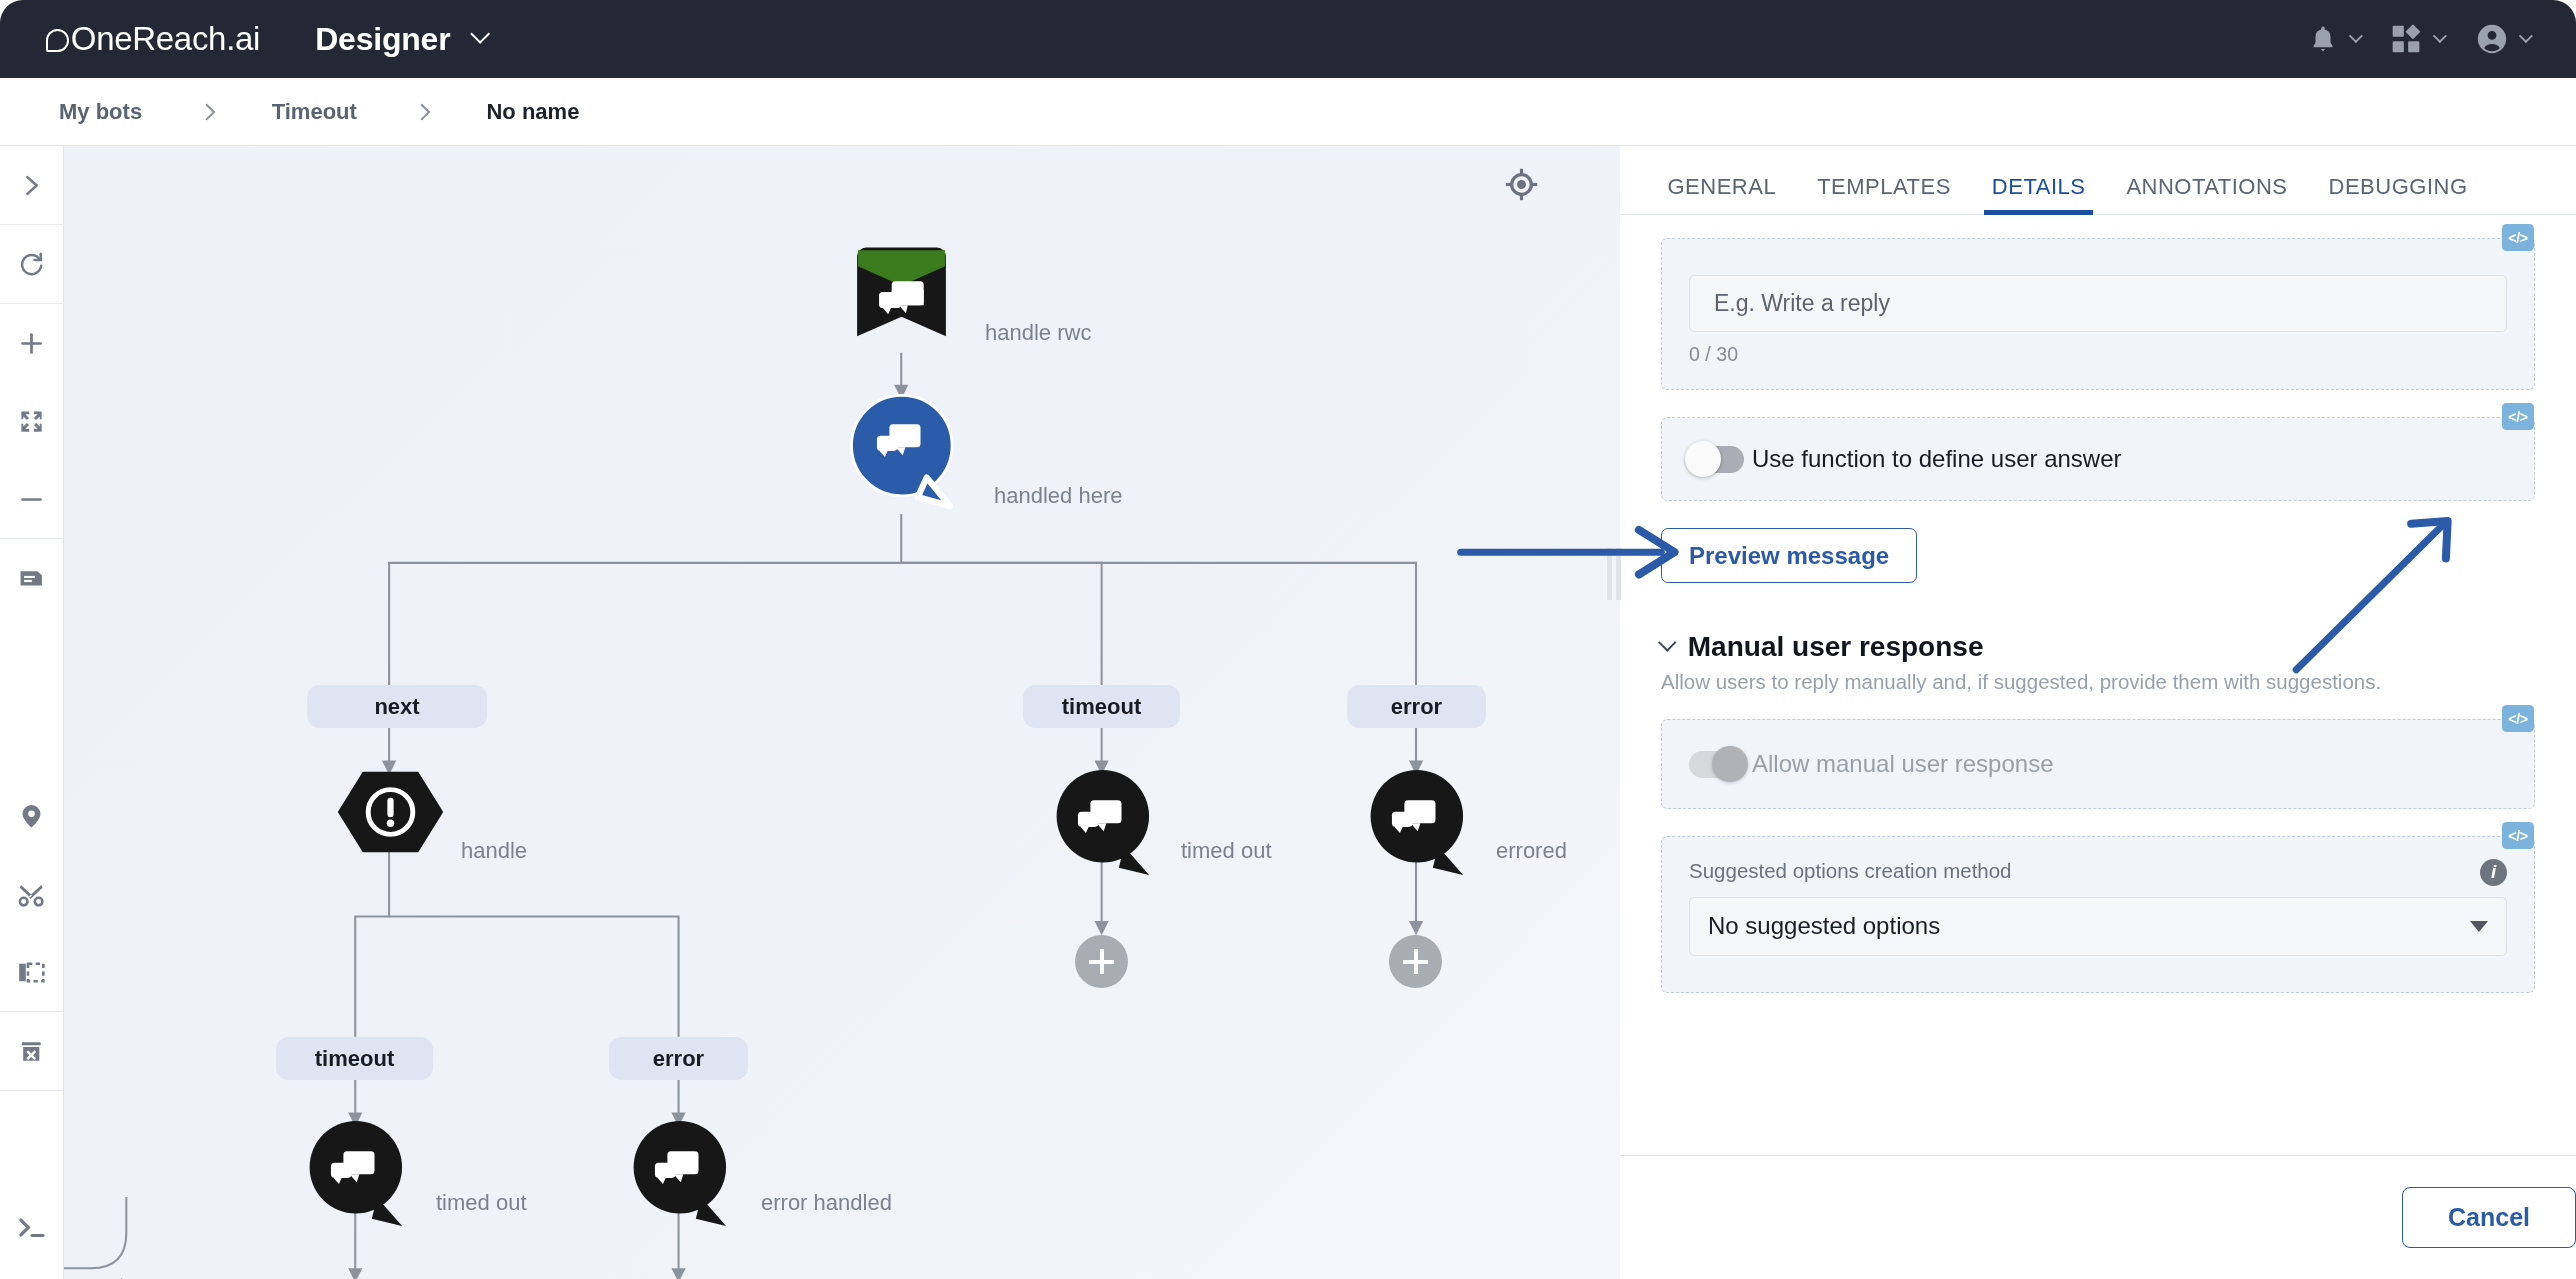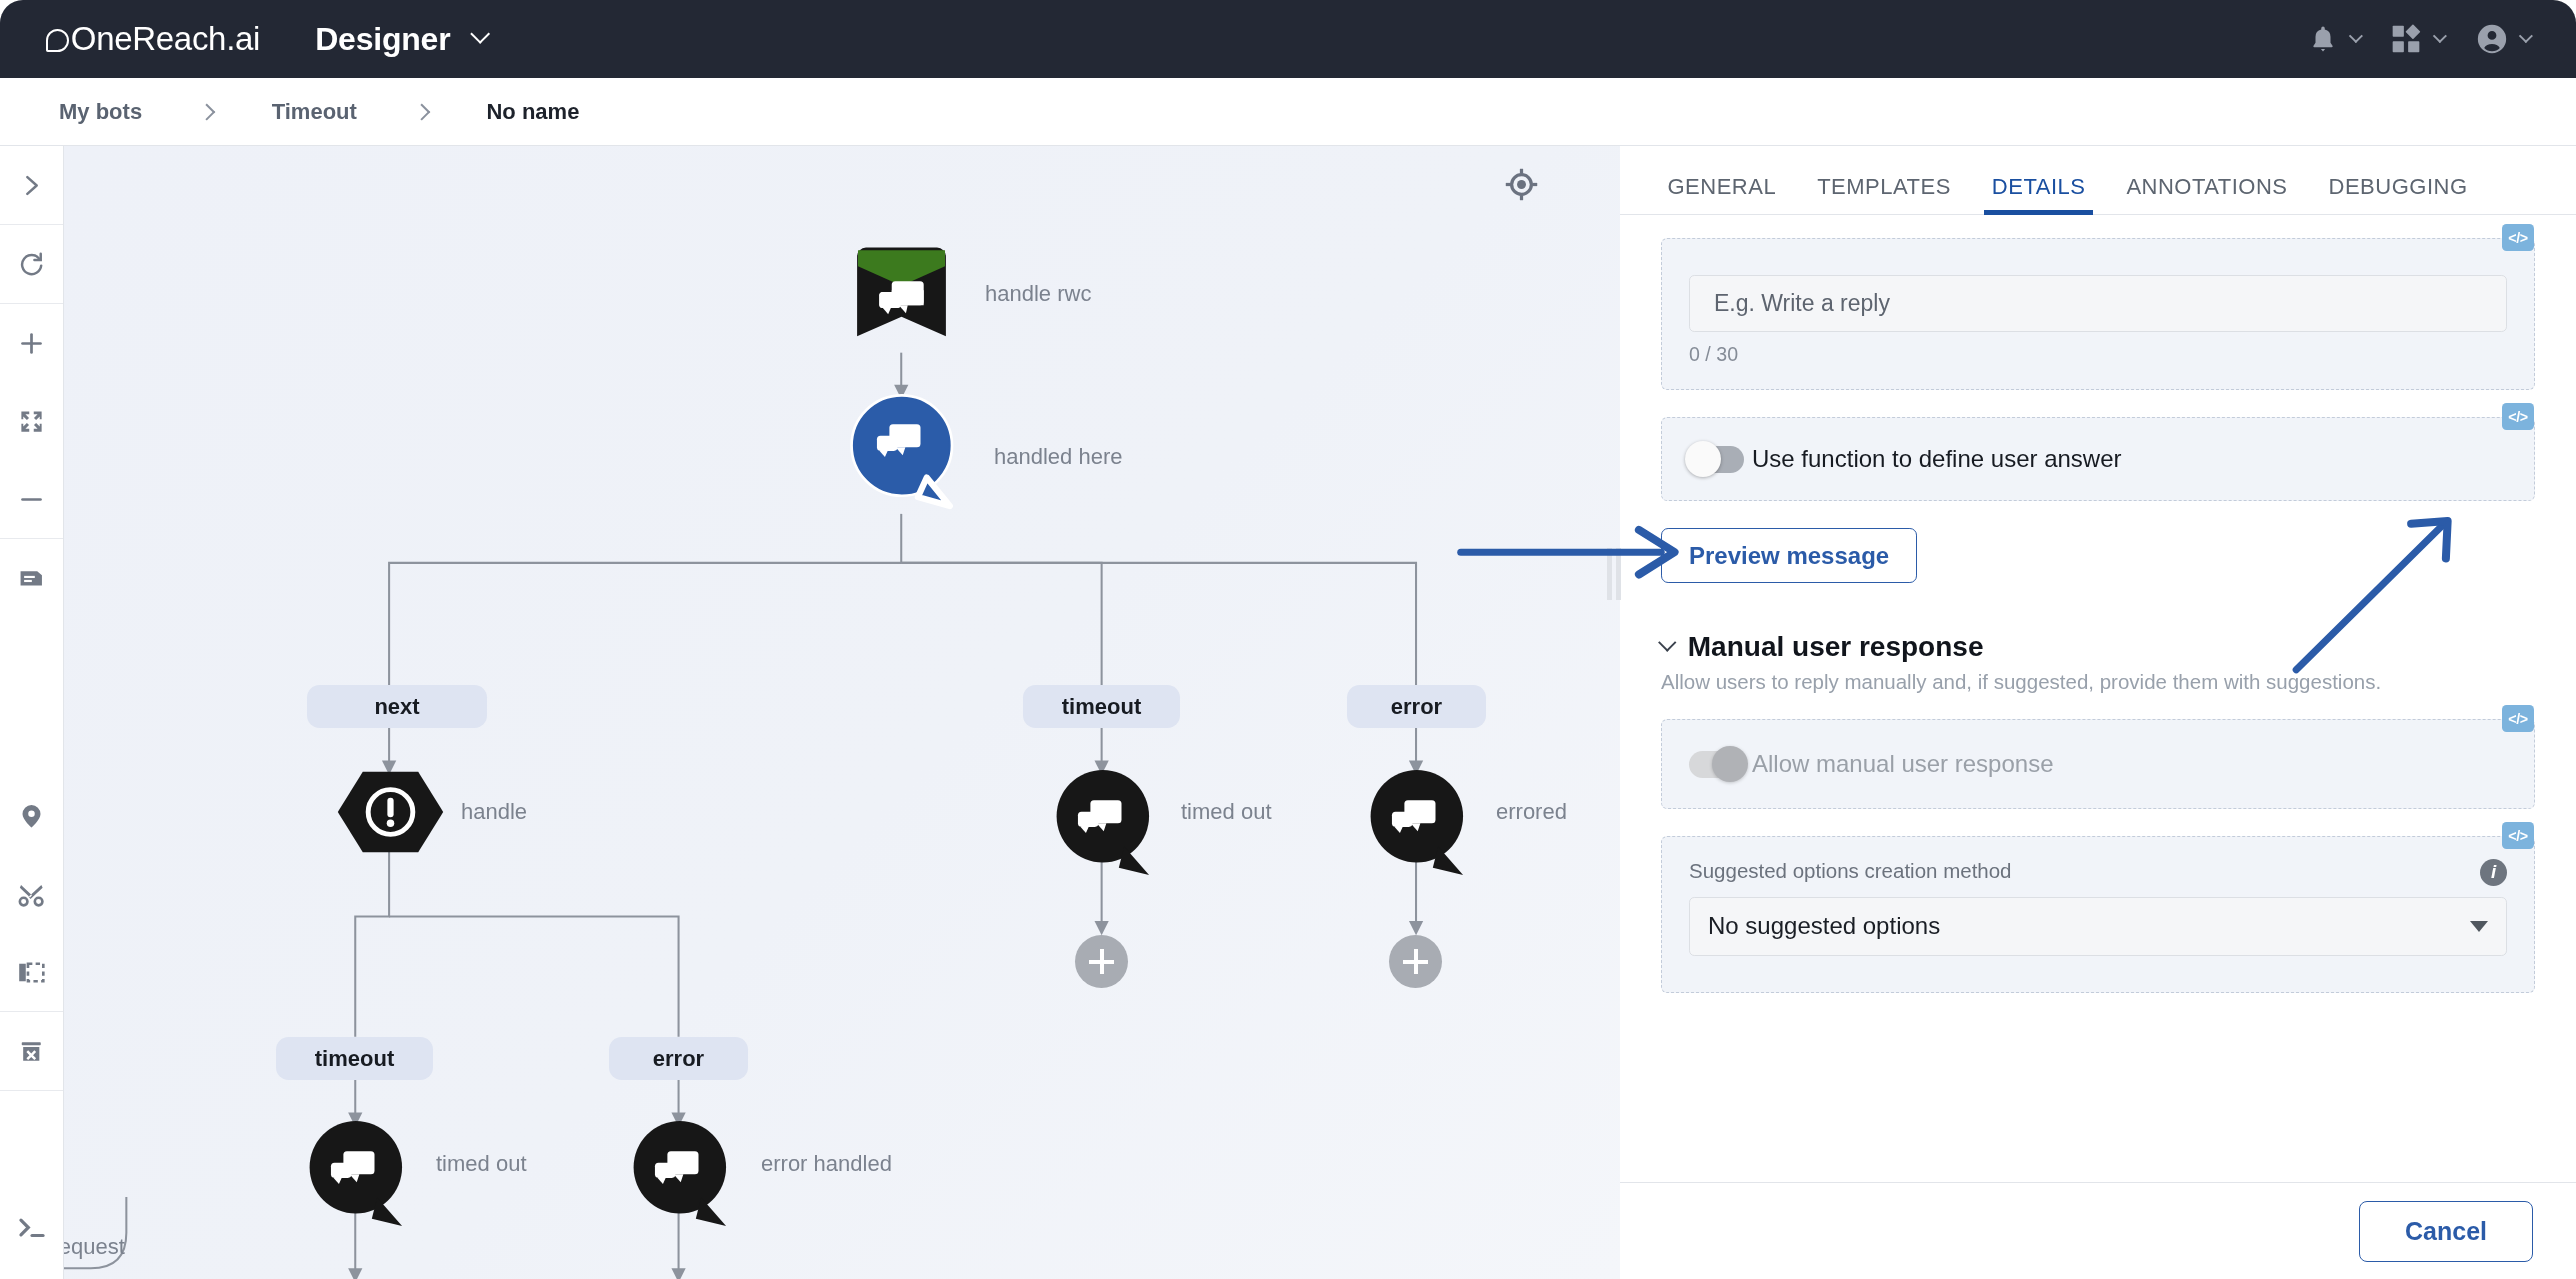"handle rwc" .node-label { margin-top: none -> 39px }
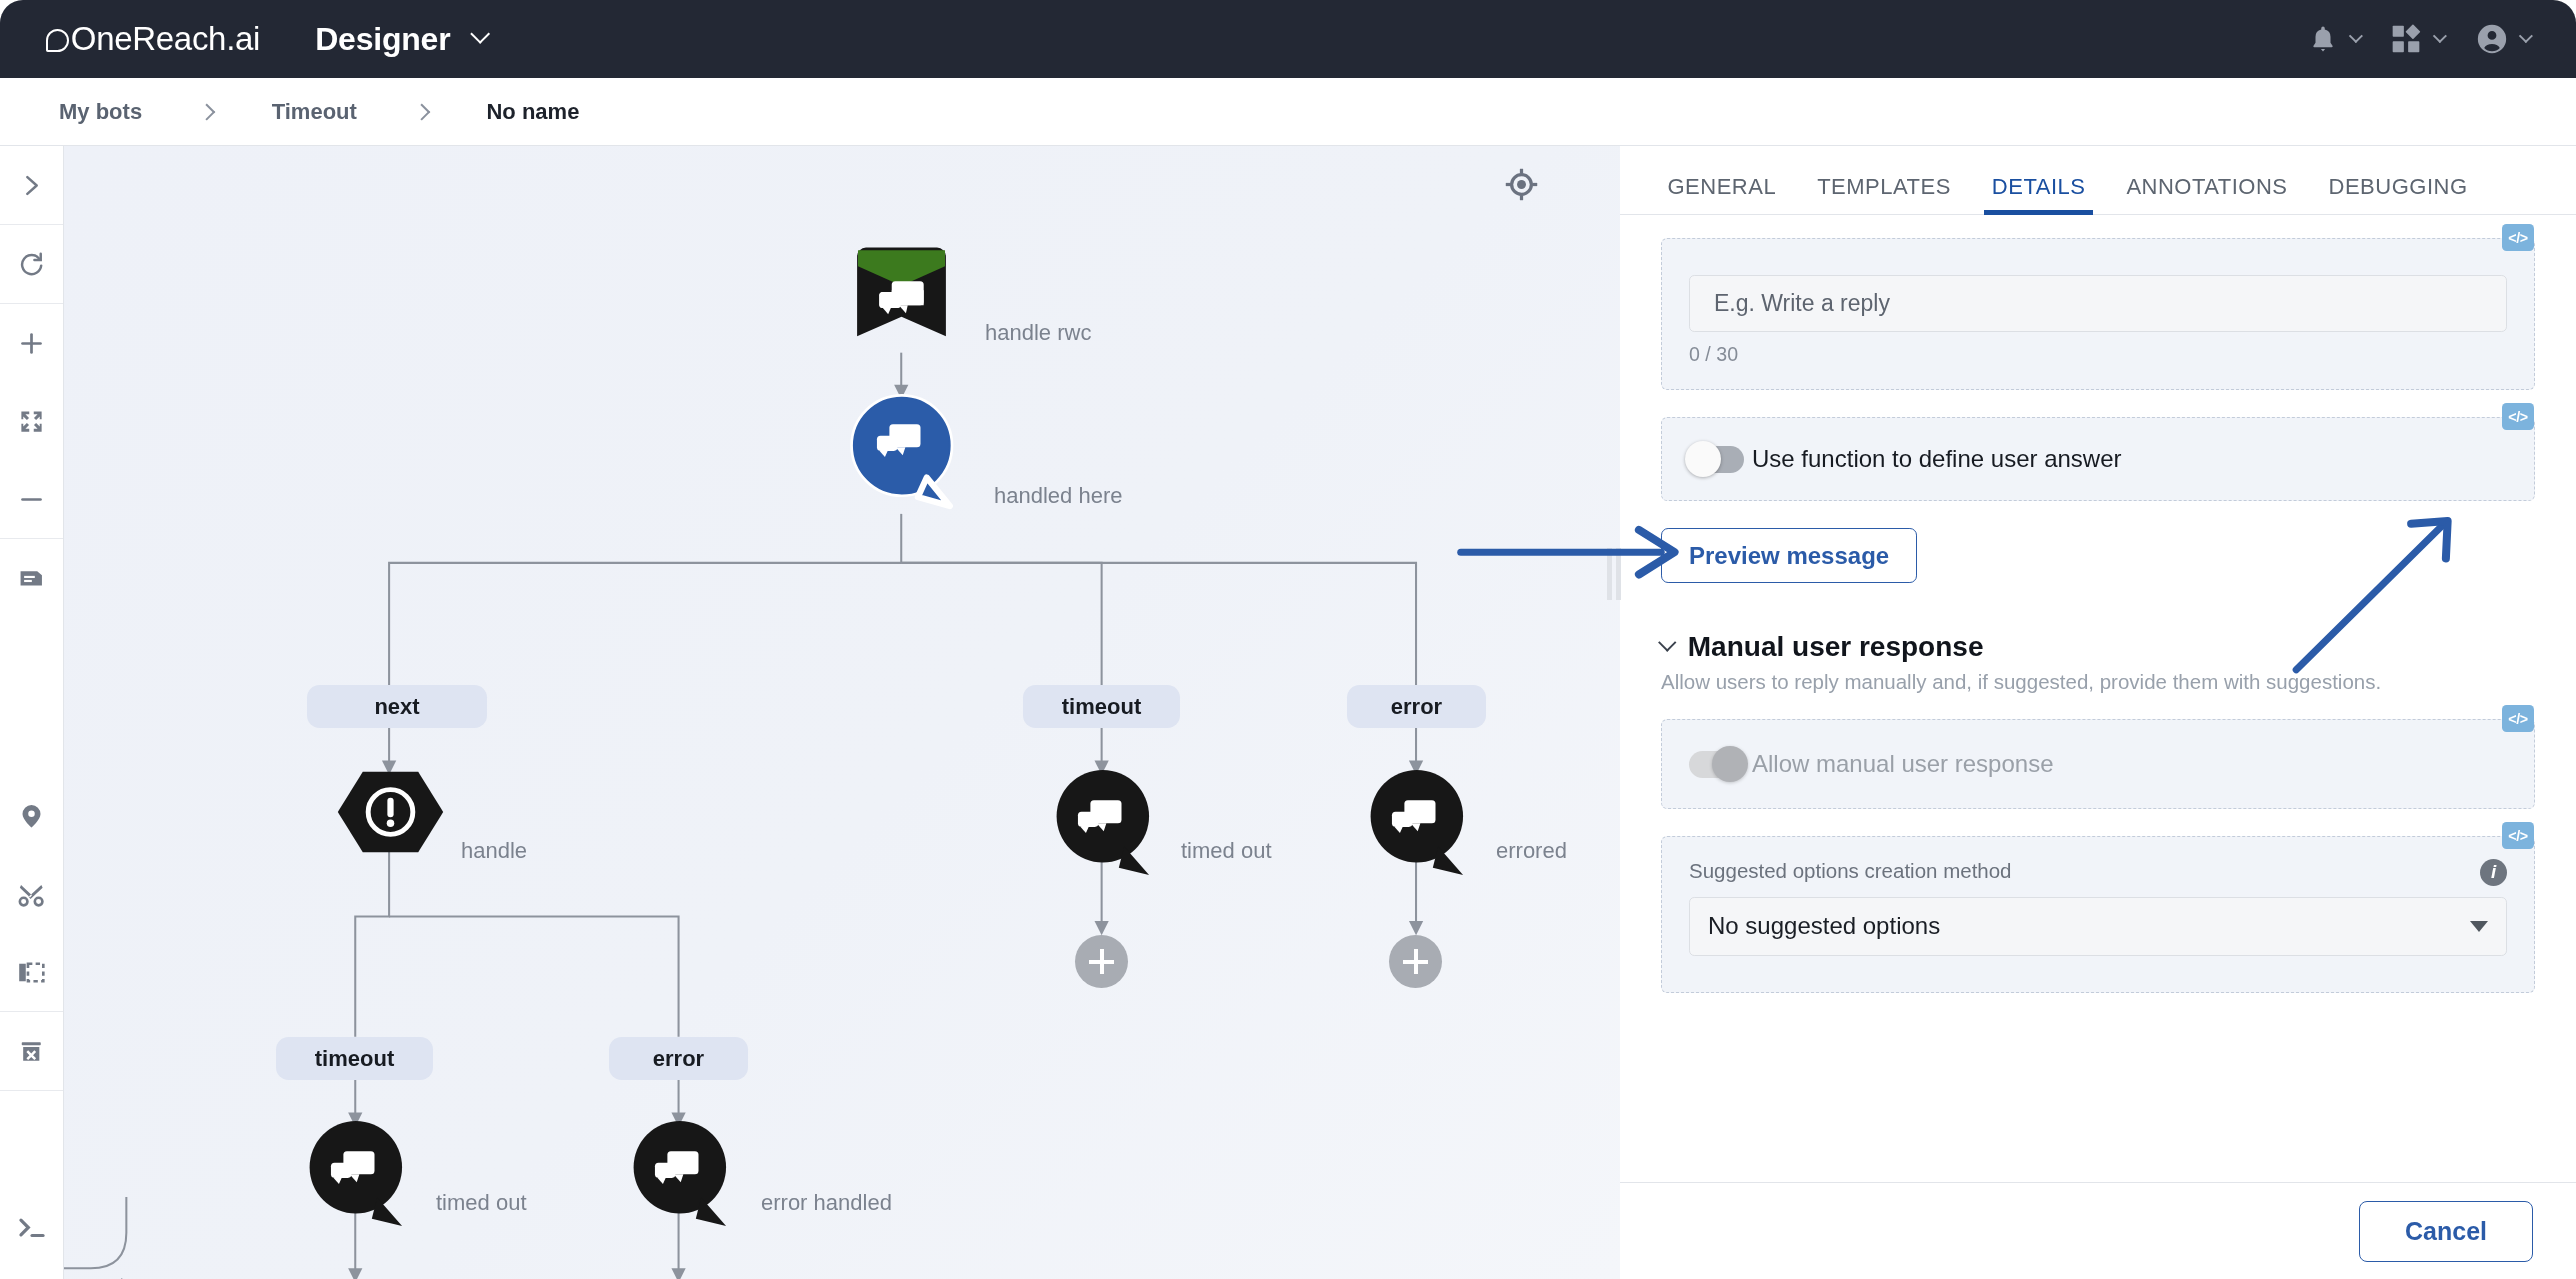"Cancel" .panel-foot { height: 97px -> 124px; padding-right: 43px -> none }
